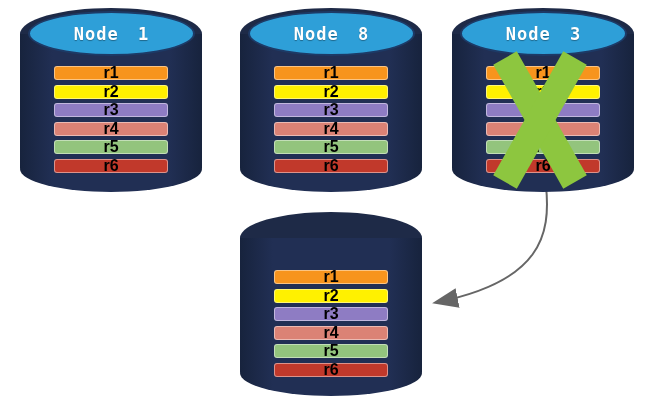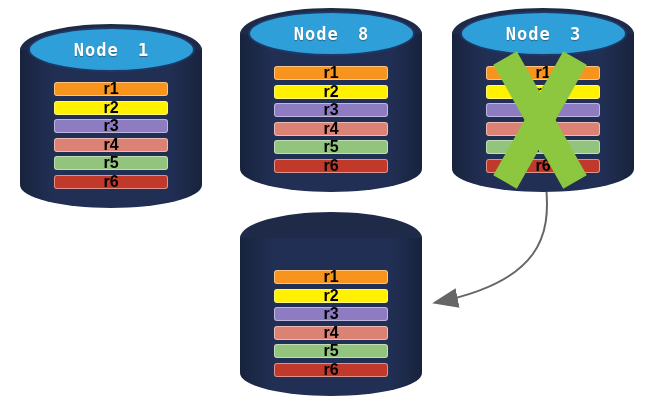"Node 1" div.node { top: 24px -> 8px }
